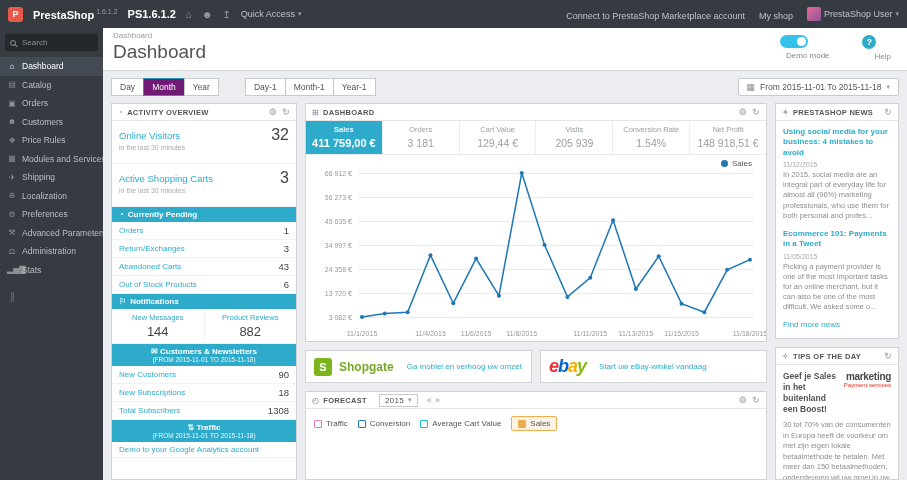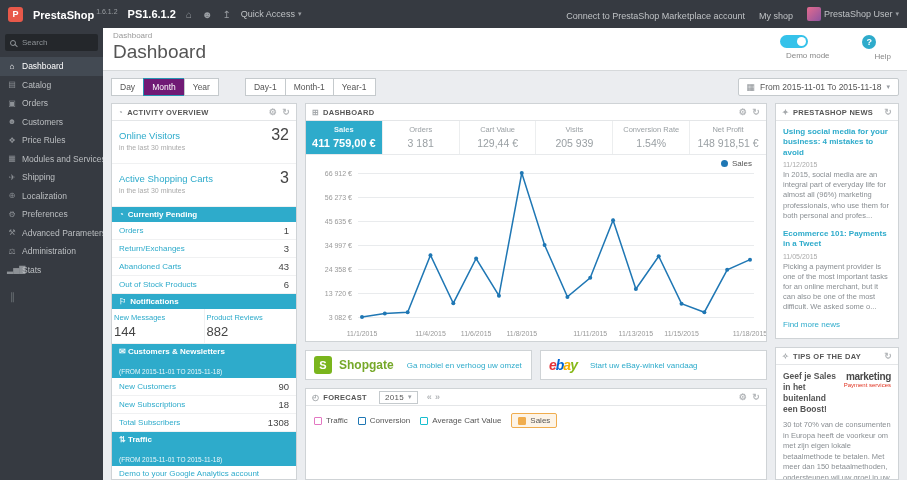"New Messages" .cell { text-align: none -> center }
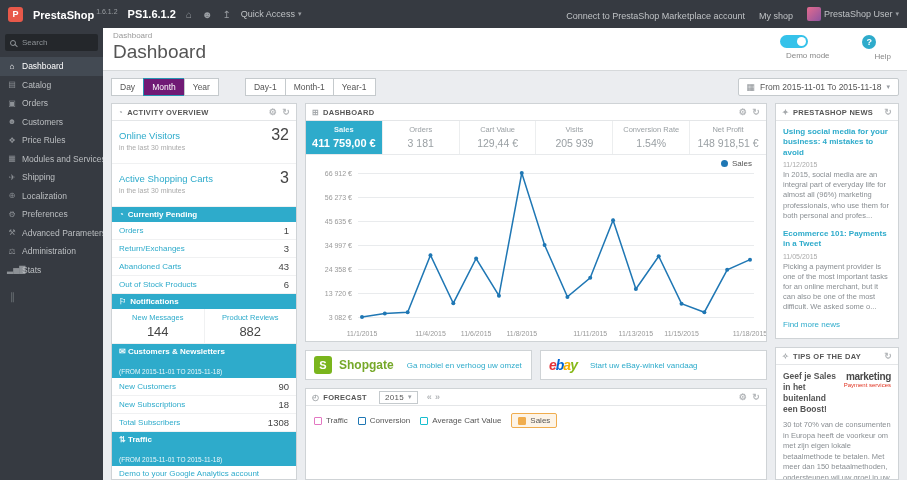"✉ Customers & Newsletters" .band.two { align-items: flex-start -> center; gap: 12px -> 0 }
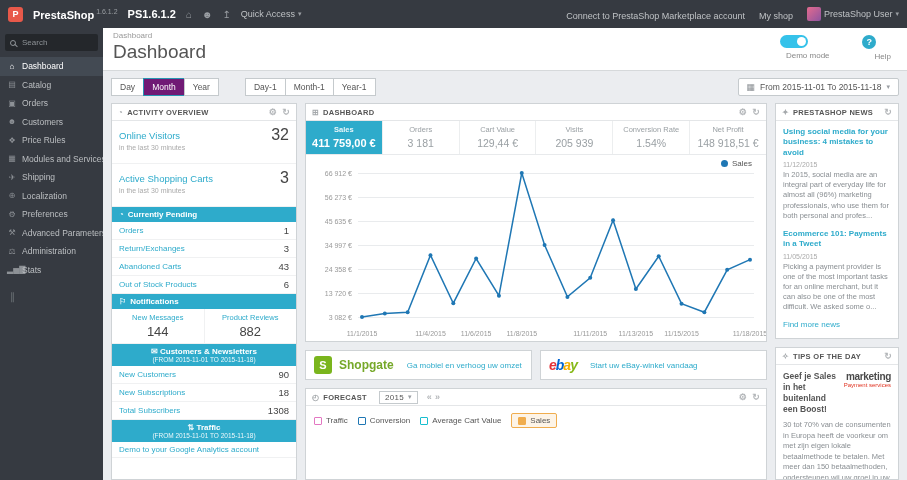"ebay" .ebay-logo { font-size: 14px -> 18px }
